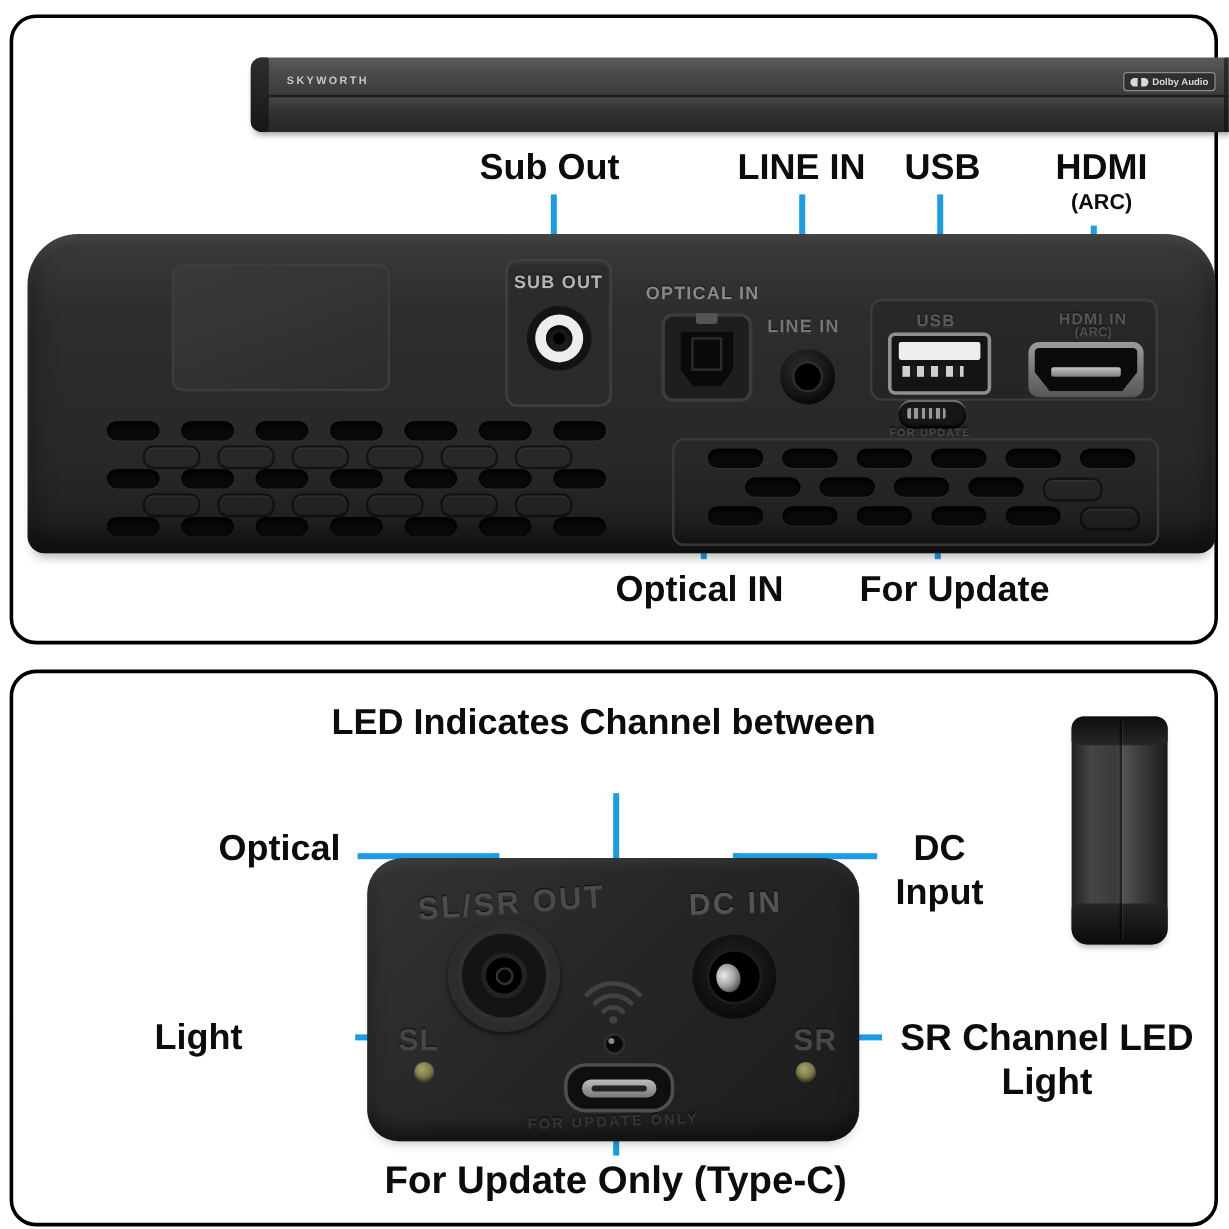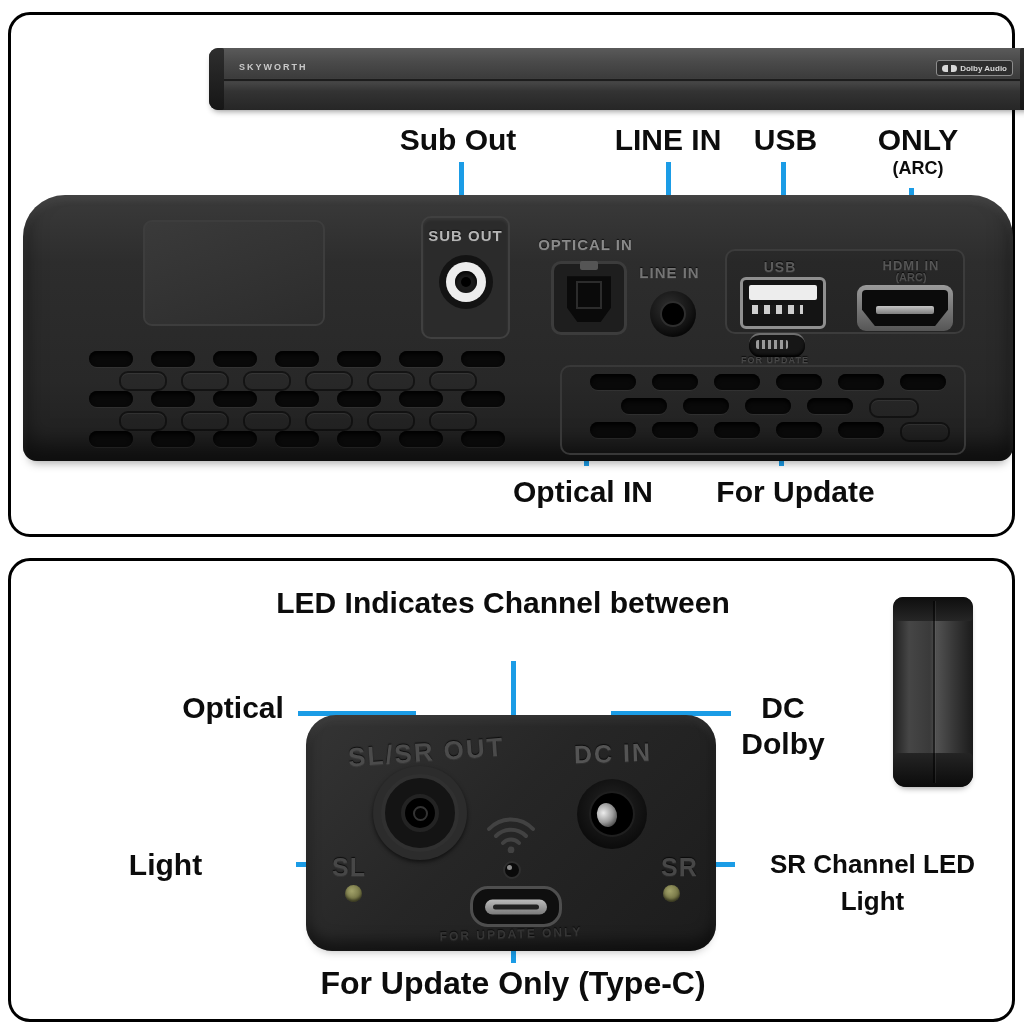"ONLY" div.callout { text: ONLY -> HDMI }
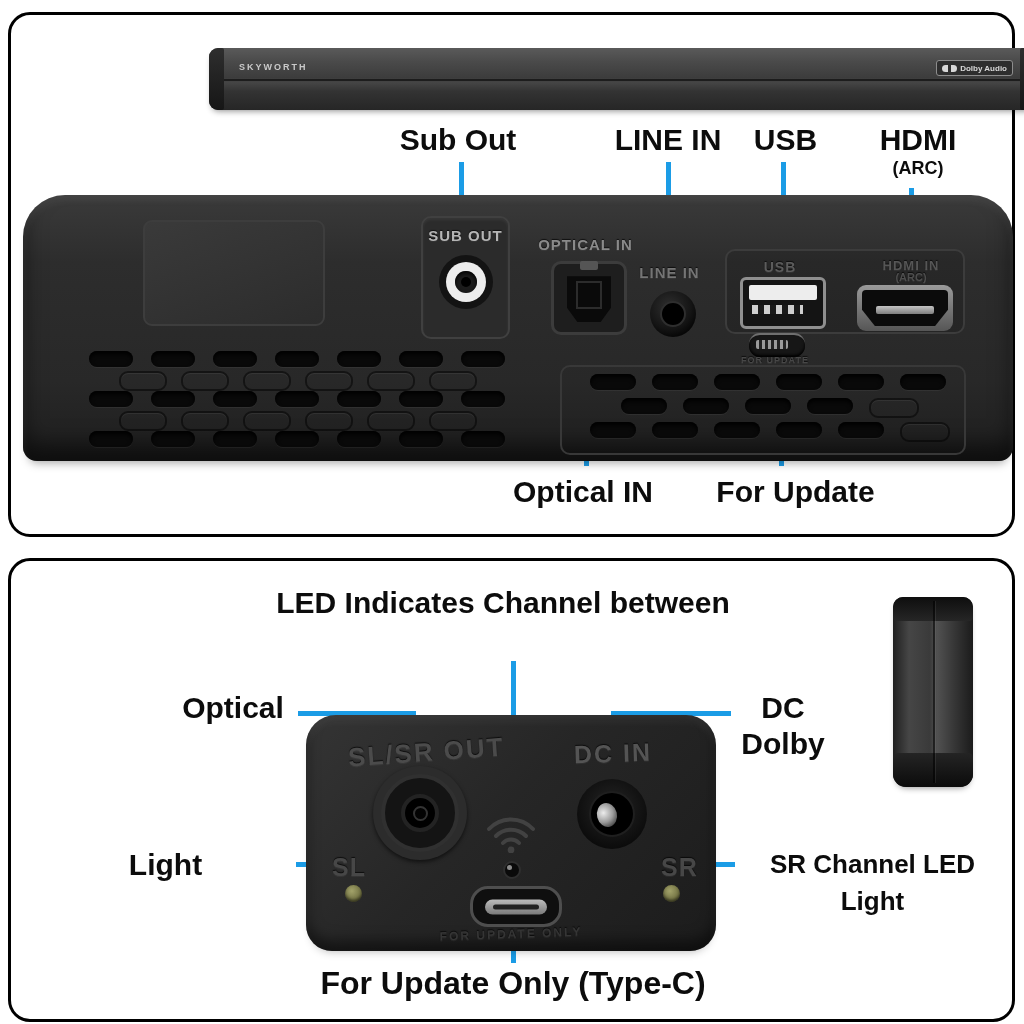"Dolby" div { text: Dolby -> Input }
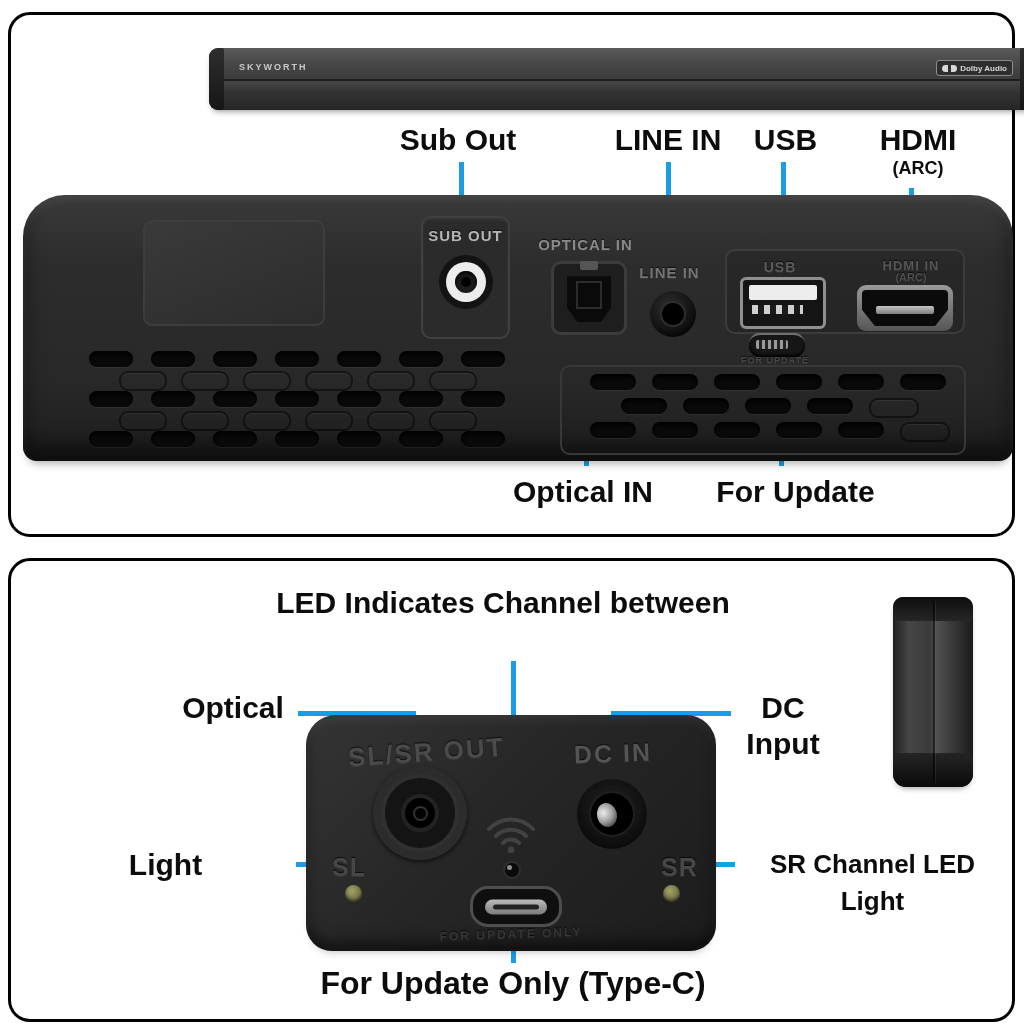"SR Channel LED" div.callout { font-size: 26px -> 31px }
